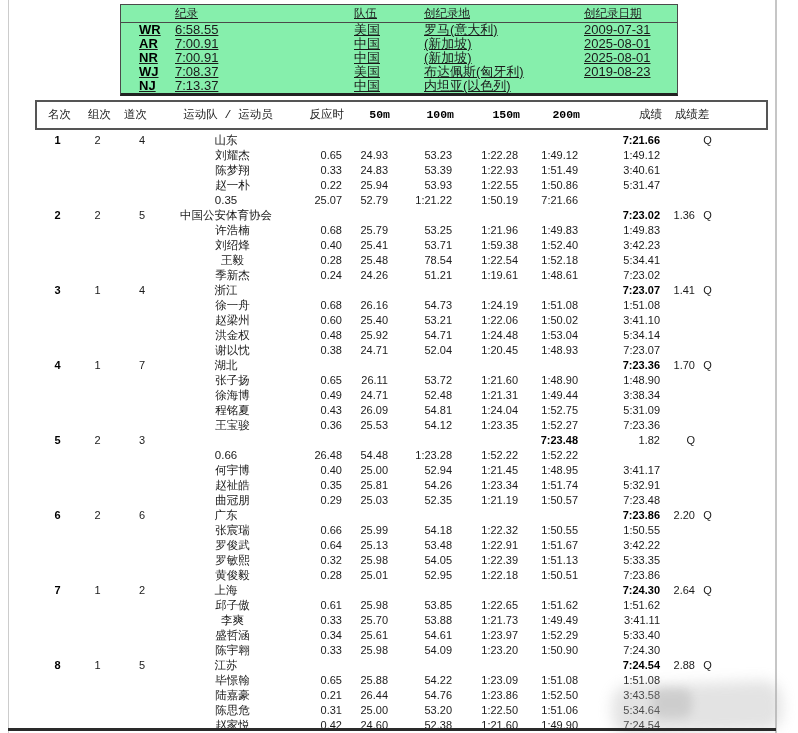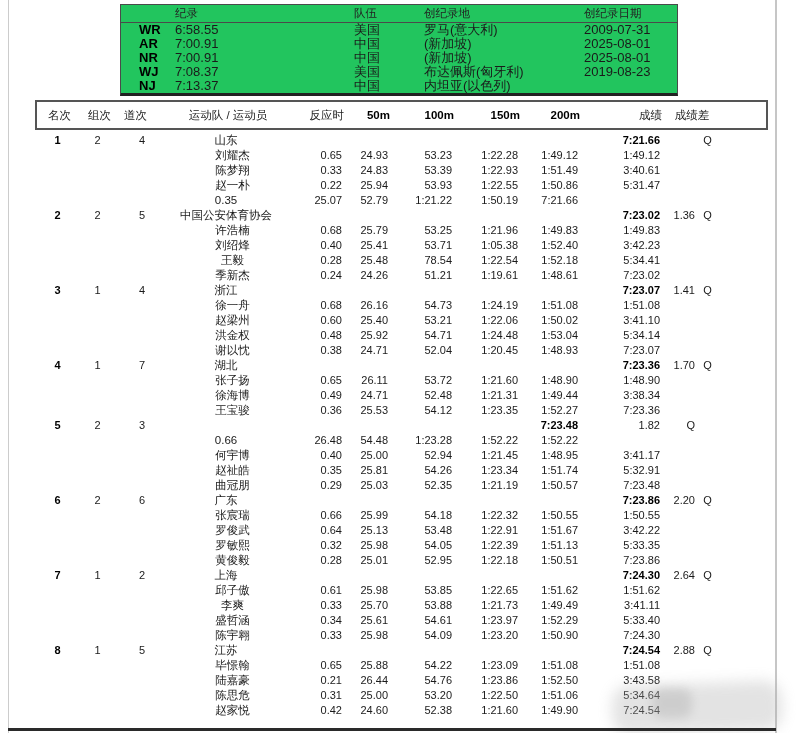"纪录" .records { background: #22c55e -> #86efac; text-decoration: none -> underline }
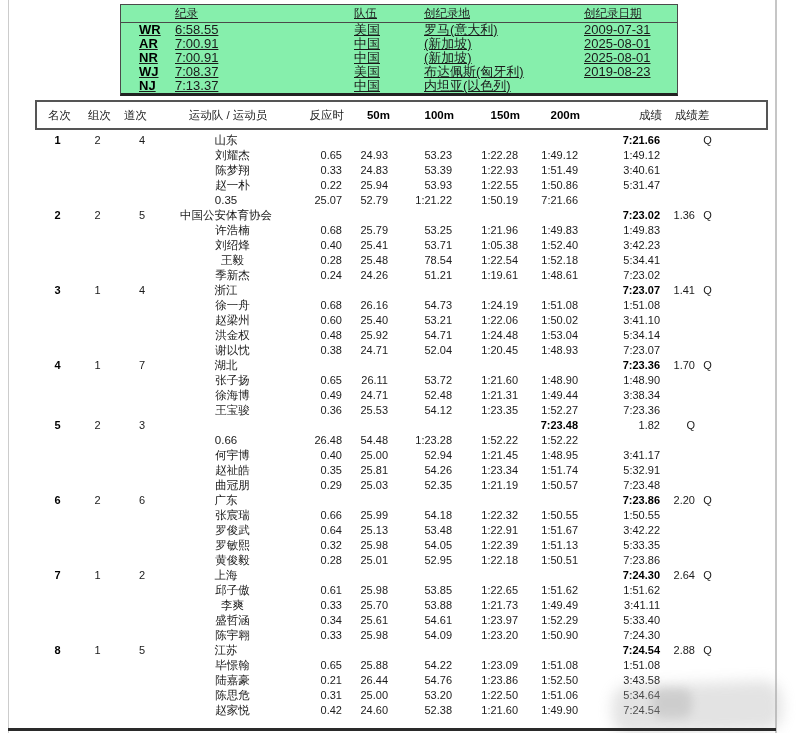"名次" .main-header .g { font-family: none -> Liberation Mono, monospace }
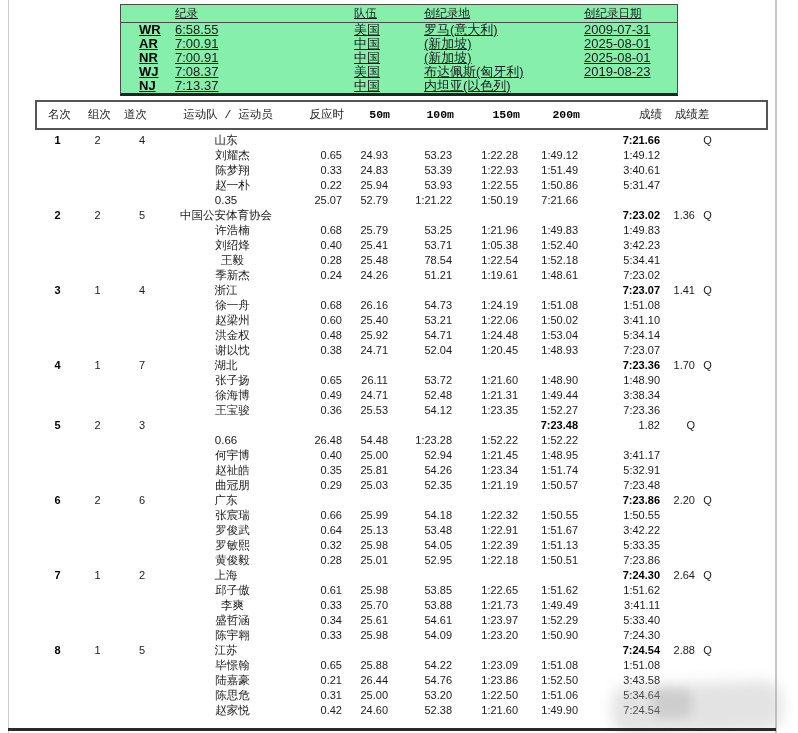"1:05.38" span { text: 1:05.38 -> 1:59.38 }
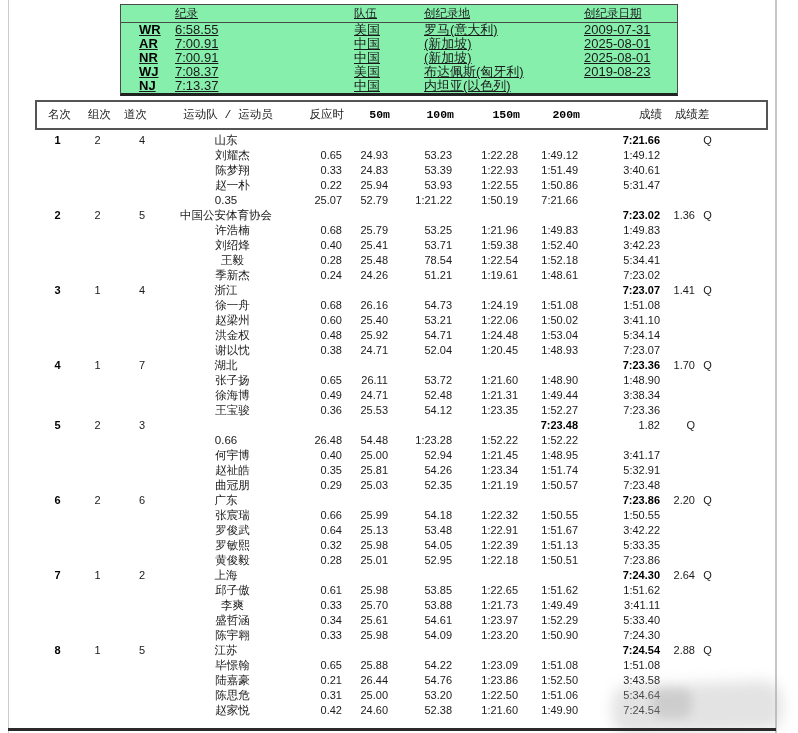"程铭夏" div.g { html: none -> <div> <span></span> <span></span> <span></span> <span>程铭夏</span> <span>0.43</span> <span>26.09</span> <span>54.81</span> <span>1:24.04</span> <span>1:52.75</span> <span>5:31.09</span> <span></span> <span></span> </div> }
